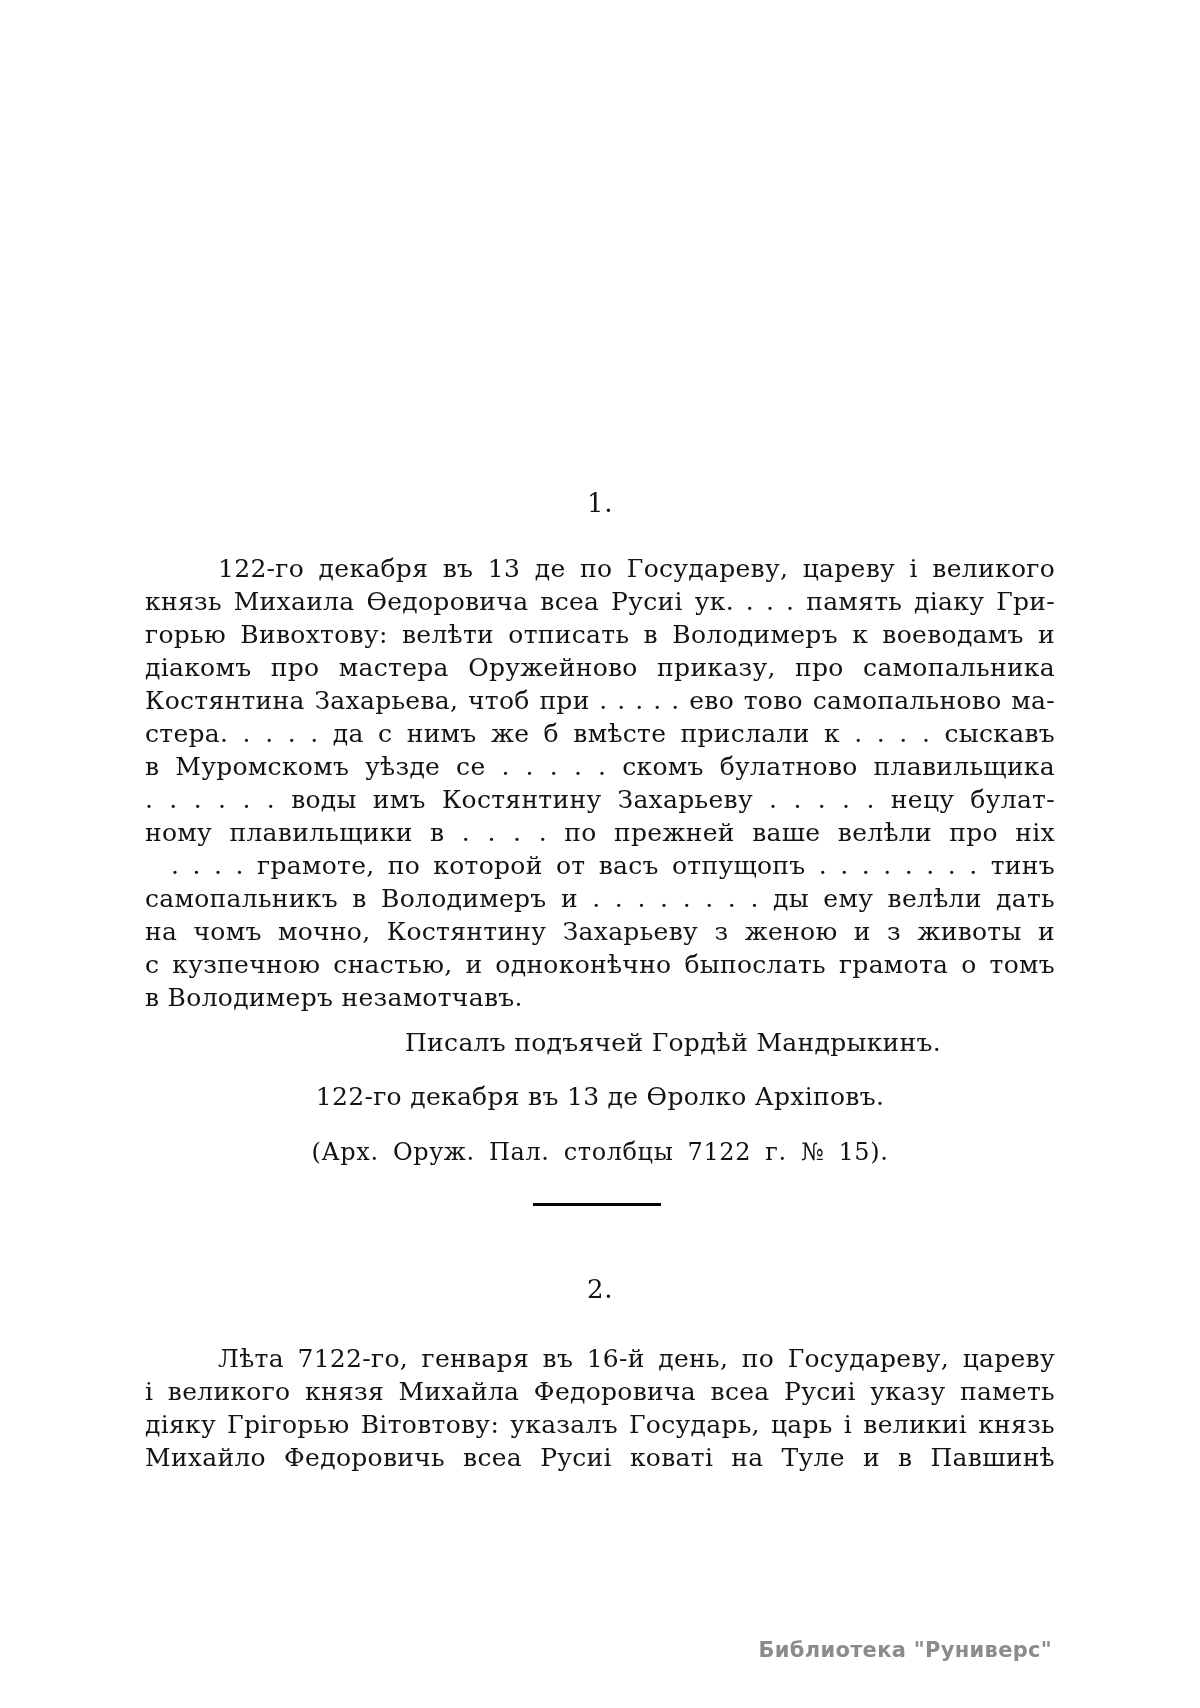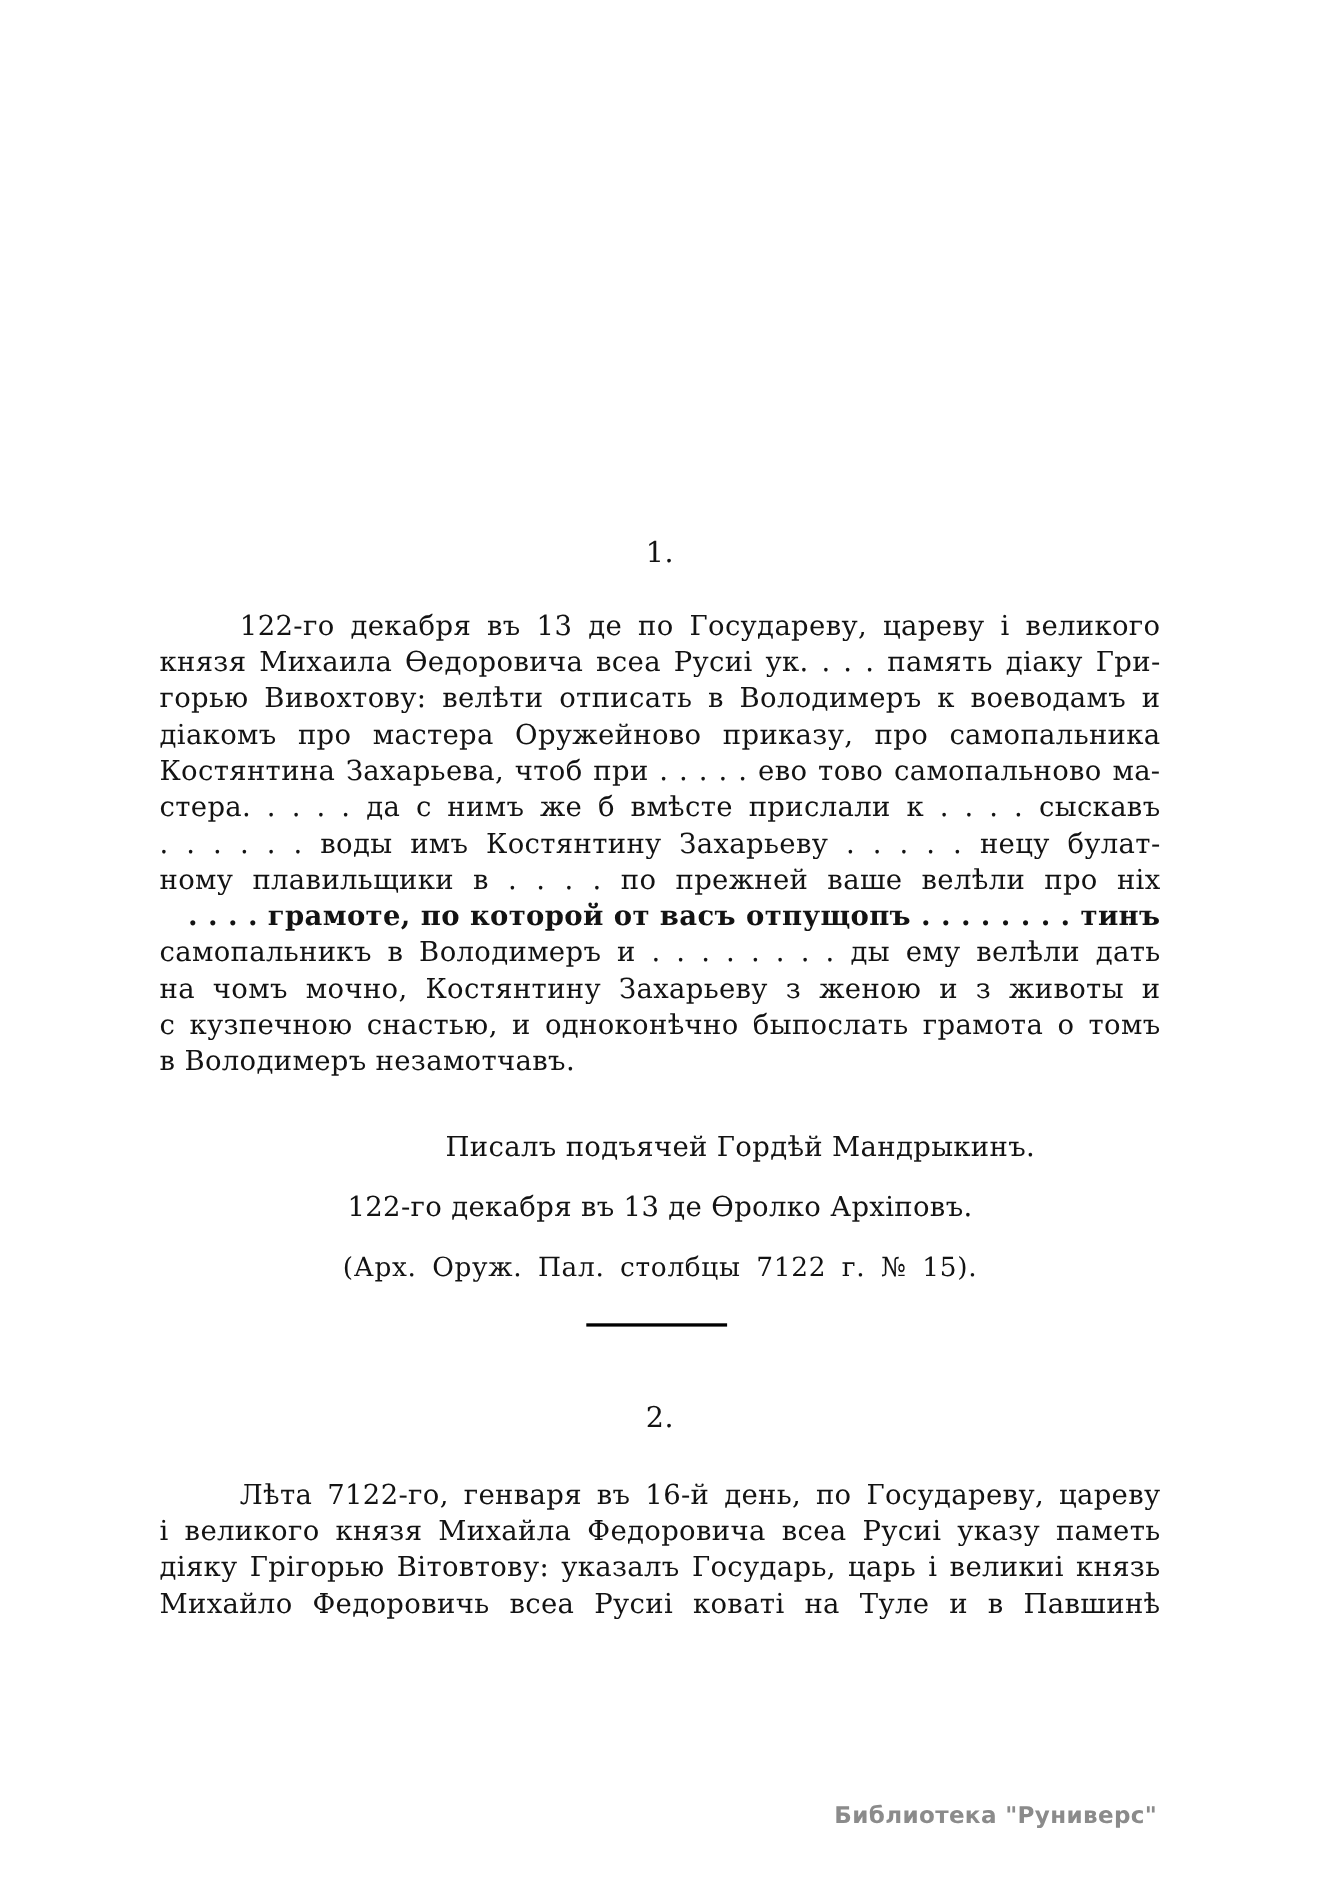"князя Михаила Ѳедоровича всеа Русиі" div.line { text: князя -> князь }
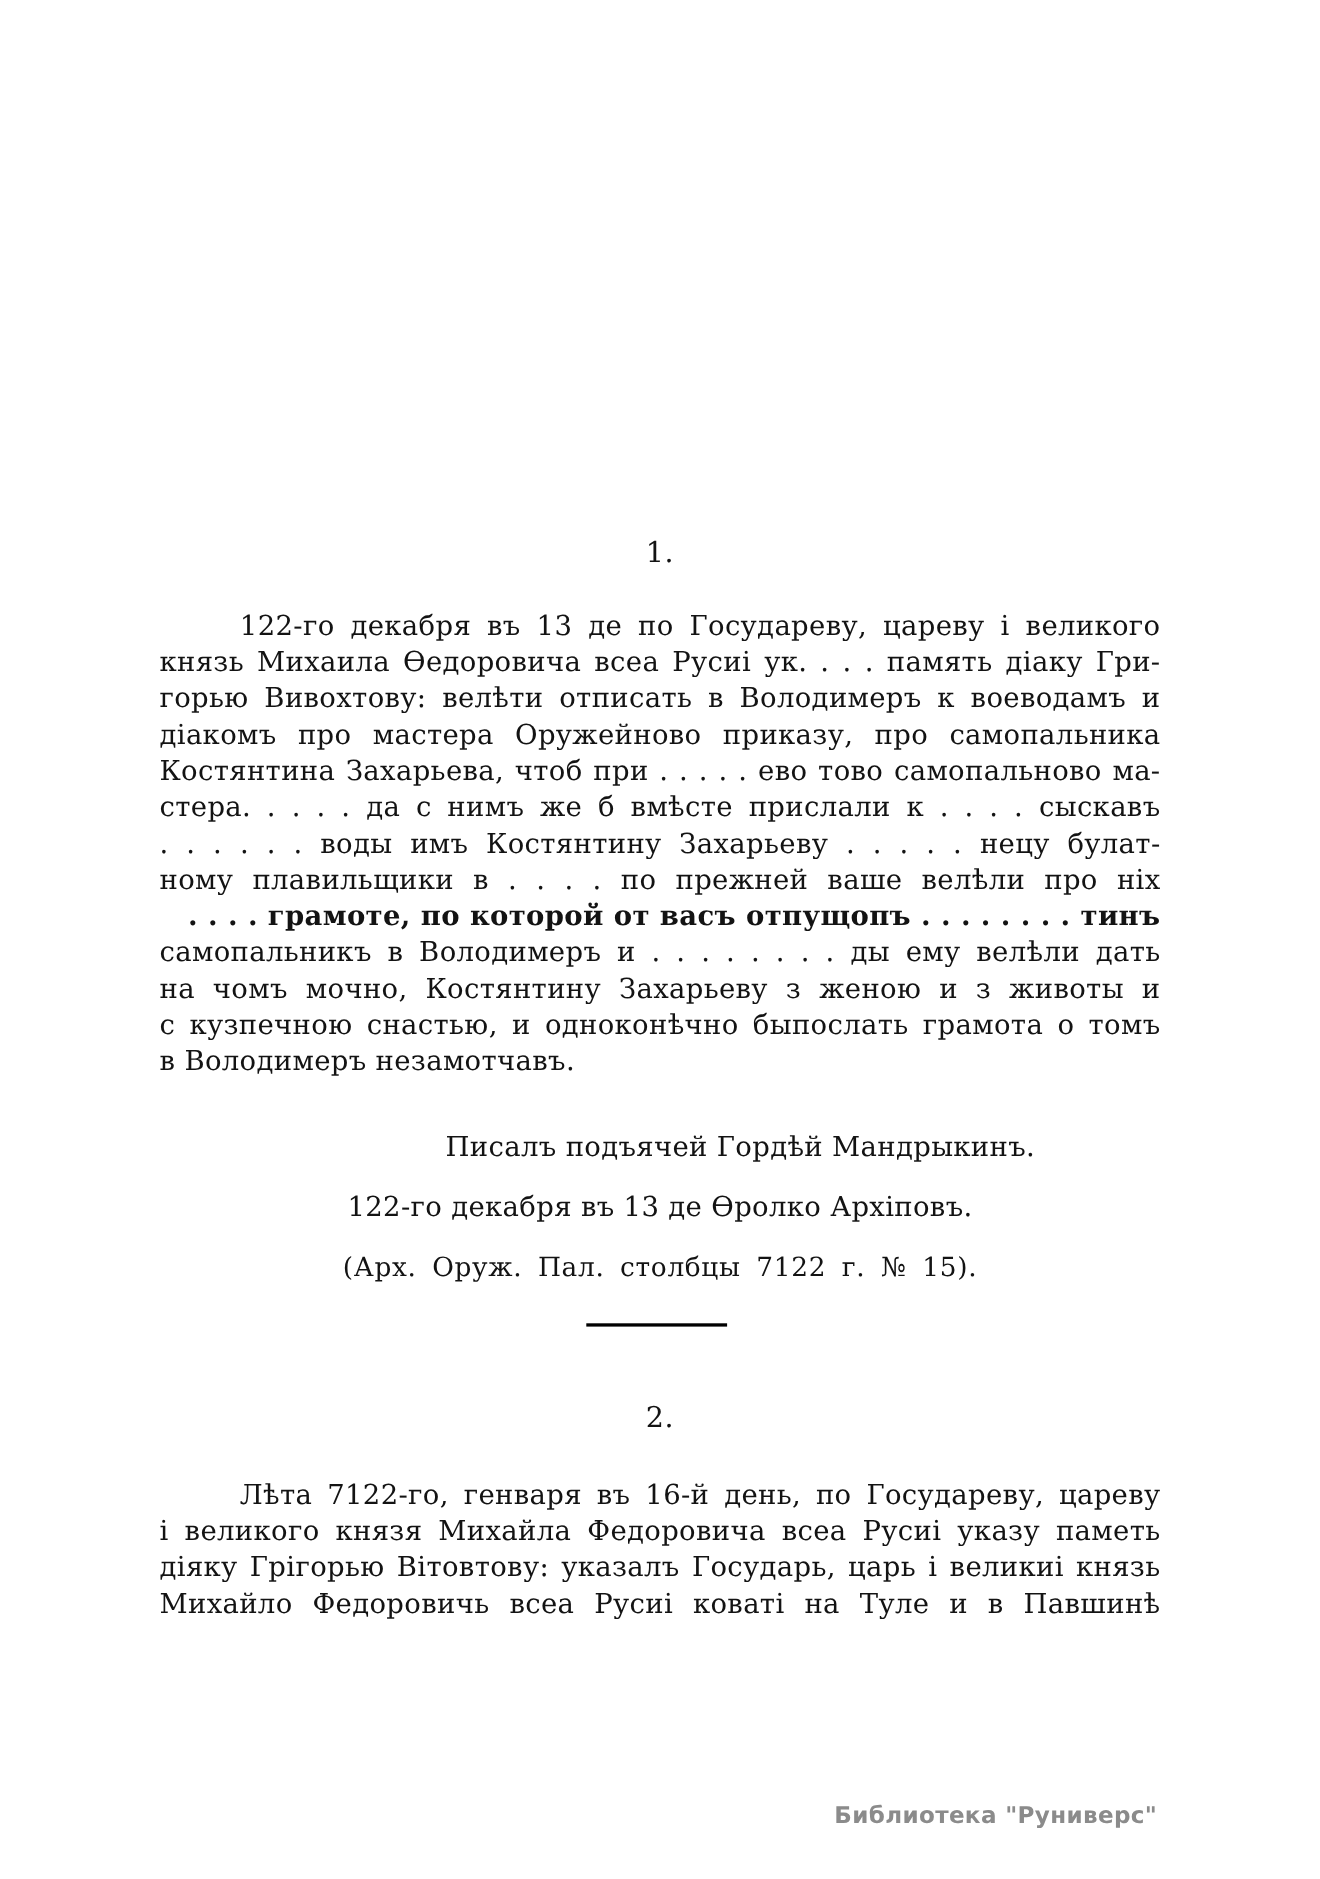"в Муромскомъ уѣзде се ." div.line { html: none -> <div>в Муромскомъ уѣзде се . . . . . скомъ булатново плавильщика</div> }
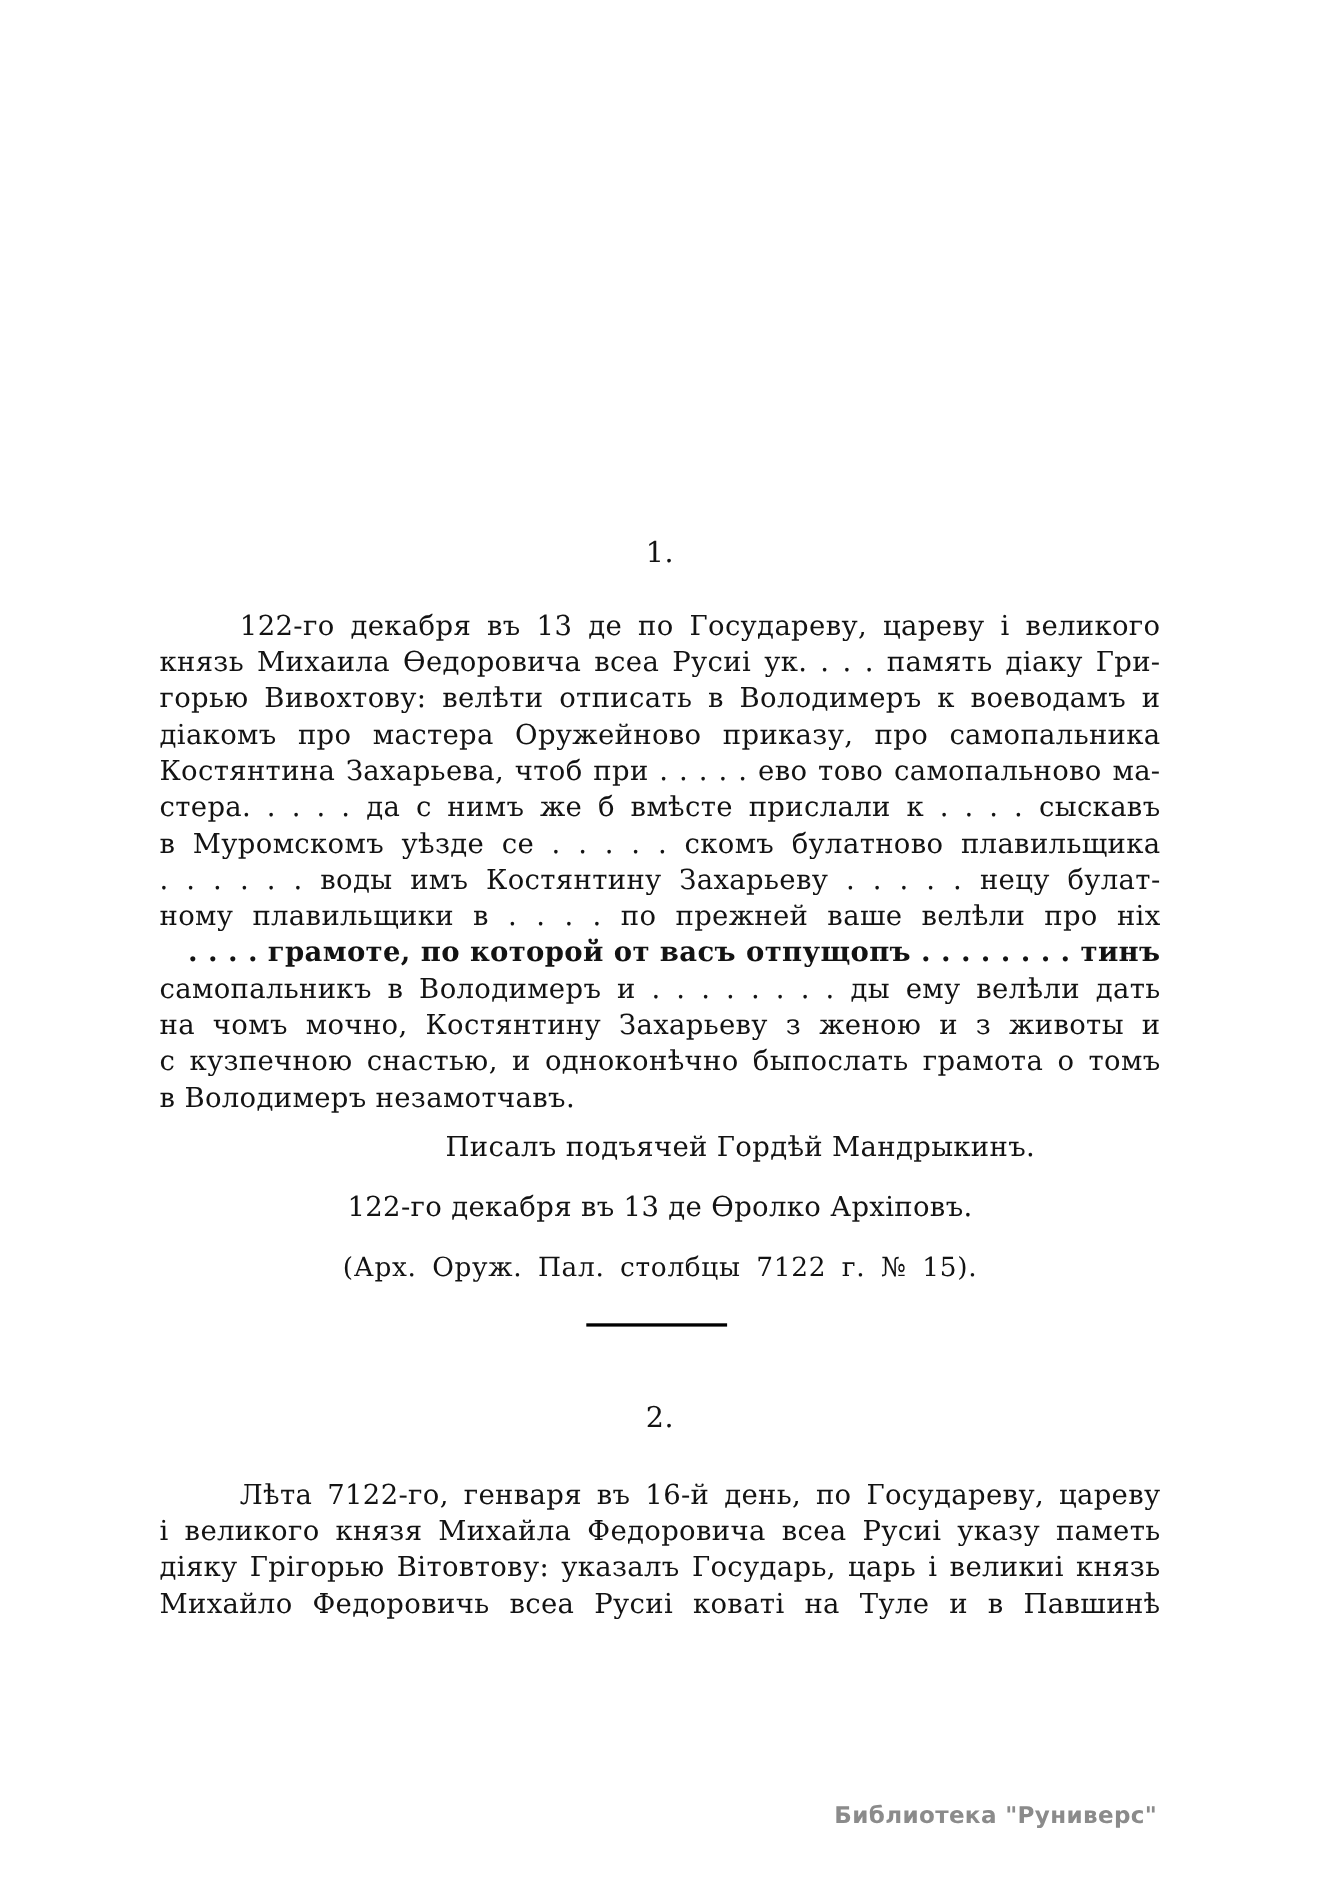". . . . грамоте," .para .line.indent-sm { font-weight: bold -> none }
